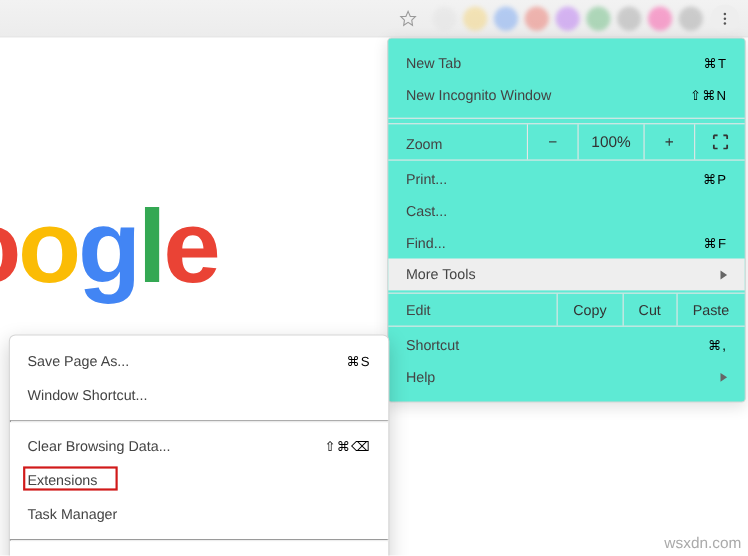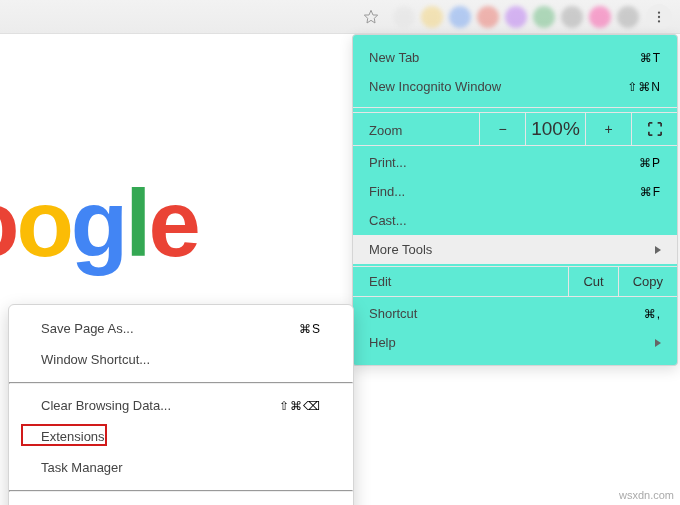"100%" .zval { font-size: 19px -> 14px }
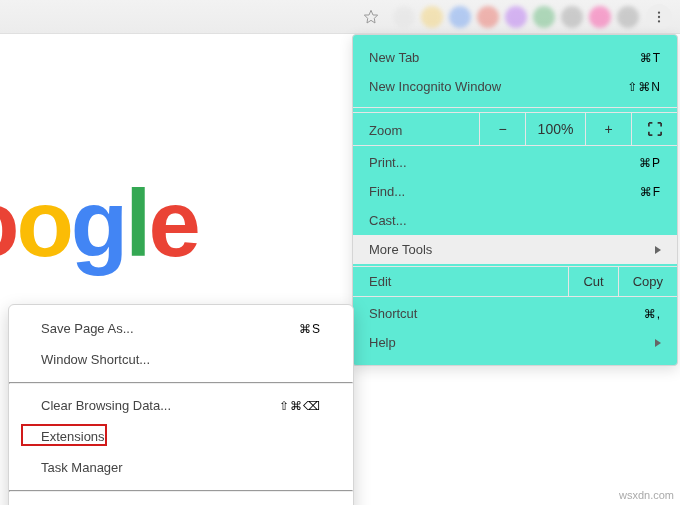"Find..." div.item { order: before "Cast..." -> after "Cast..." }
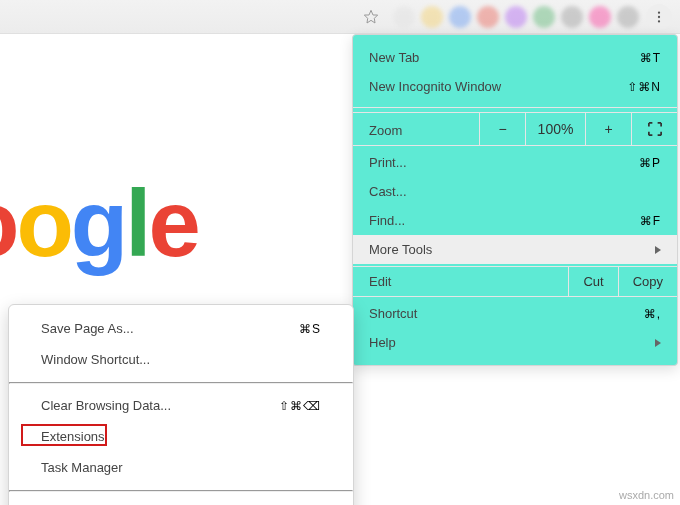"Cut" span.ebtn { order: before "Copy" -> after "Copy" }
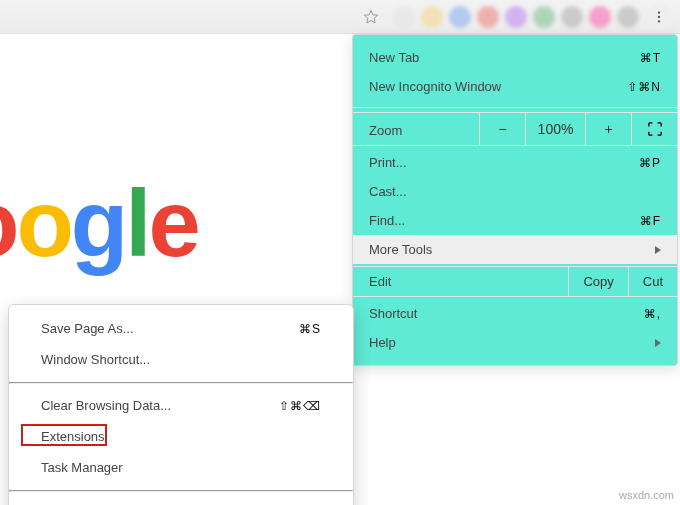"Paste" span.ebtn { html: none -> <span>Paste</span> }
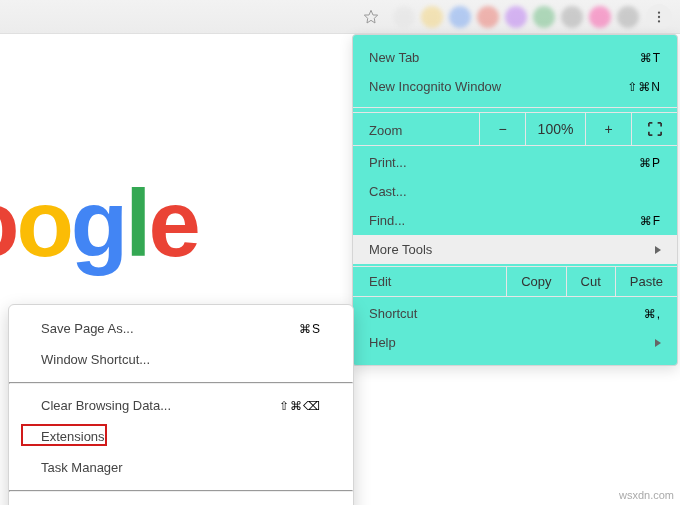"Save Page As..." .submenu .item { padding: 8px 32px -> 8px 16px }
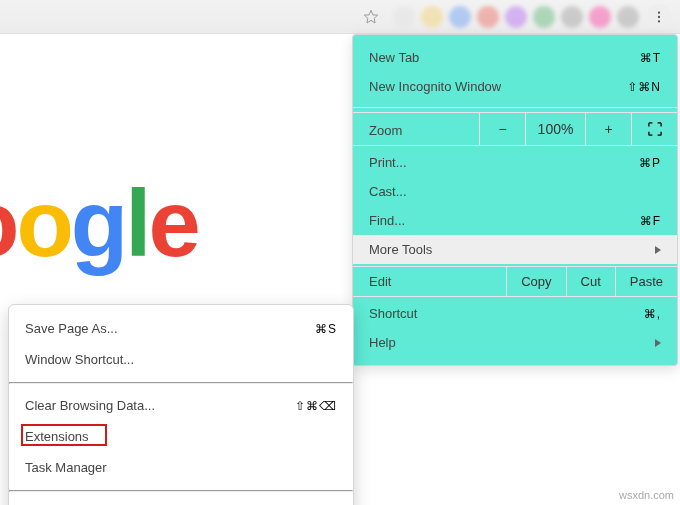"wsxdn.com" .wm { font-size: 11px -> 14px }
